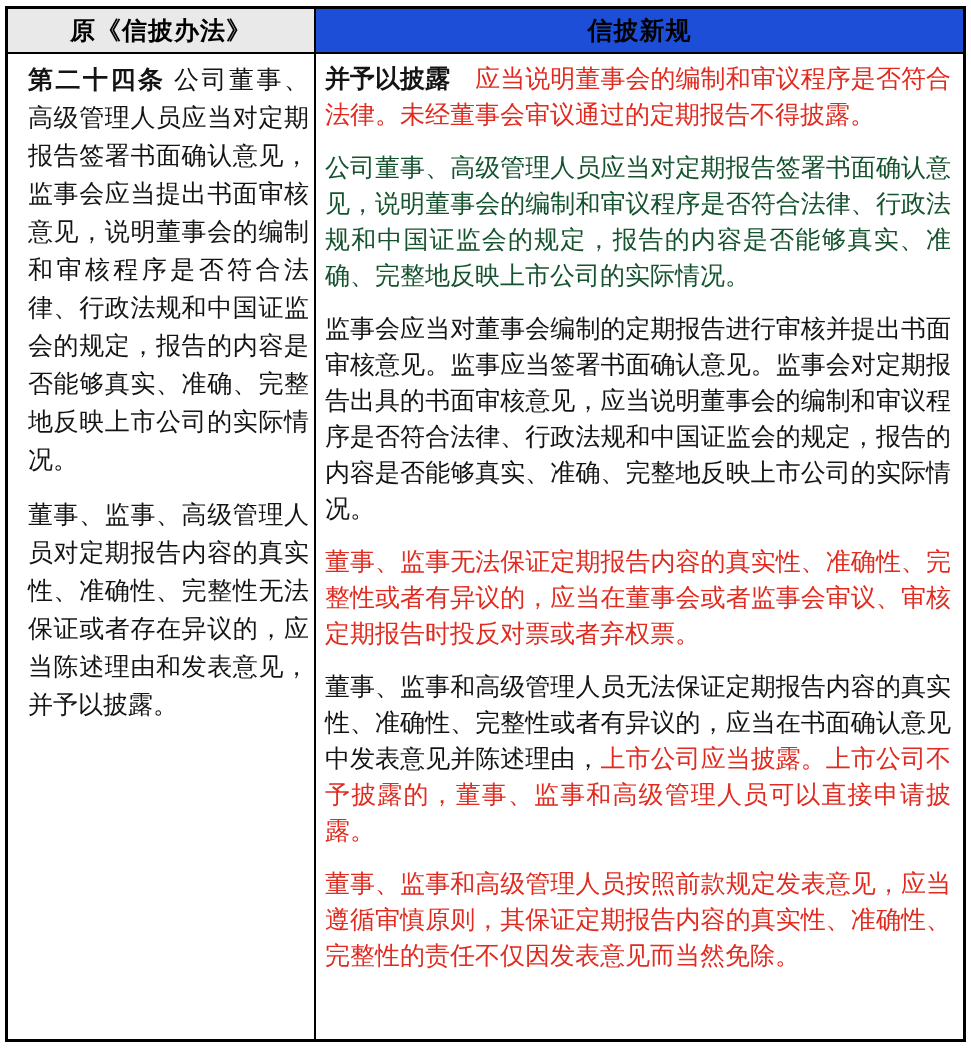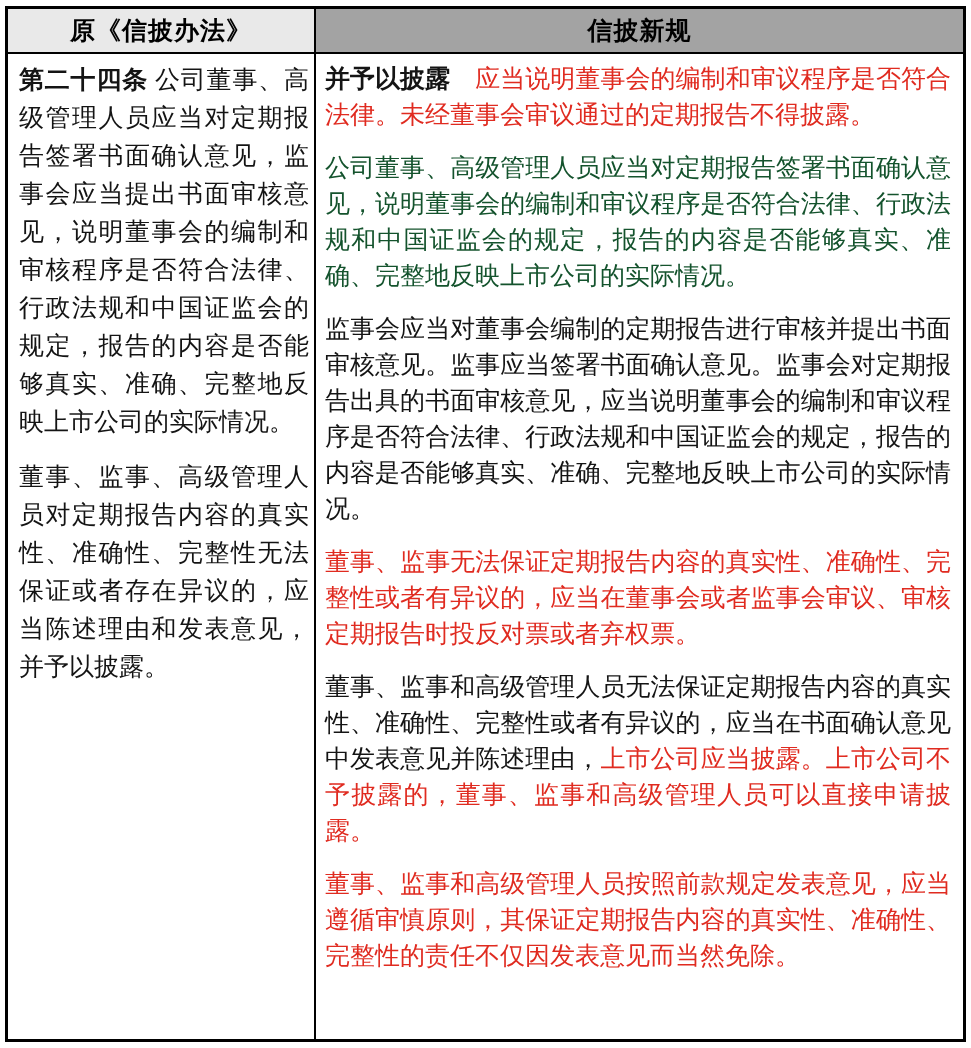"信披新规" div.cell { background: #a3a3a3 -> #1d4ed8 }
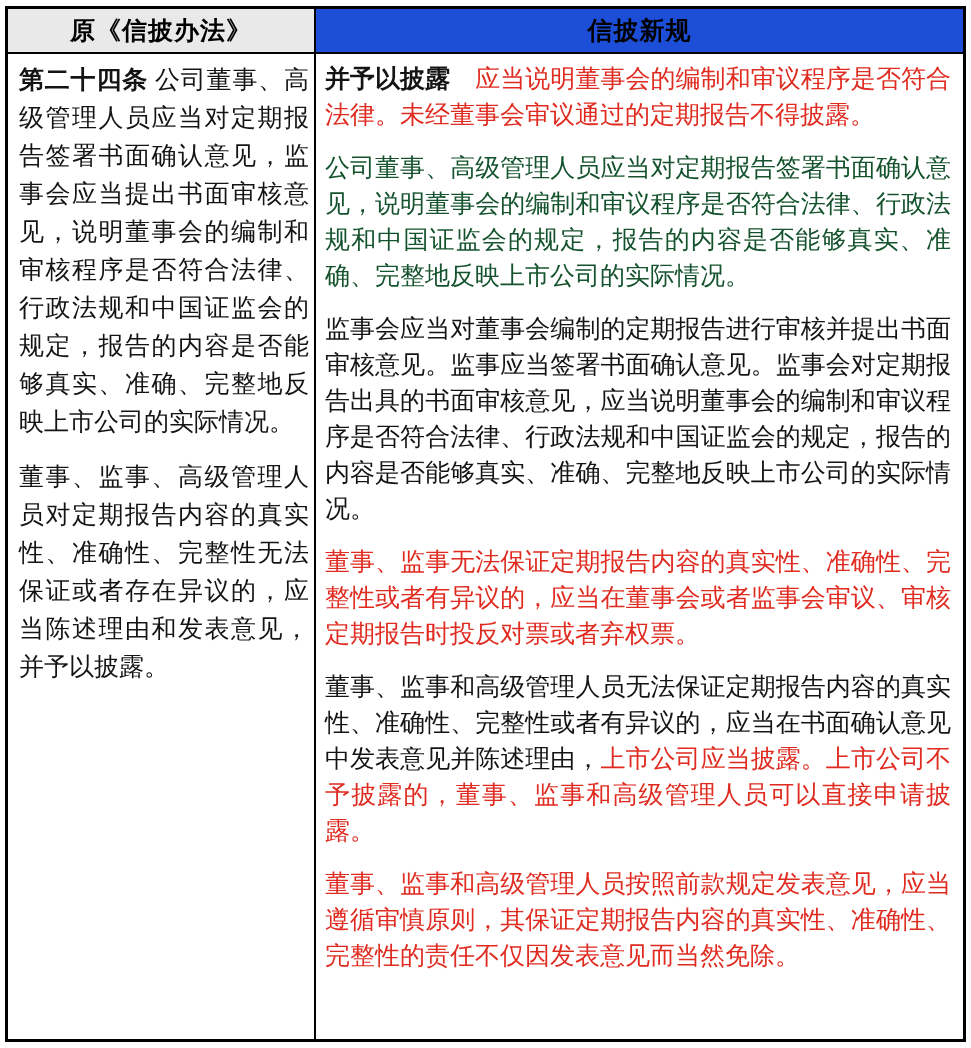"第二十四条" .body-cell.col-left { padding: 7px 5px 0 11px -> 7px 5px 0 20px }
